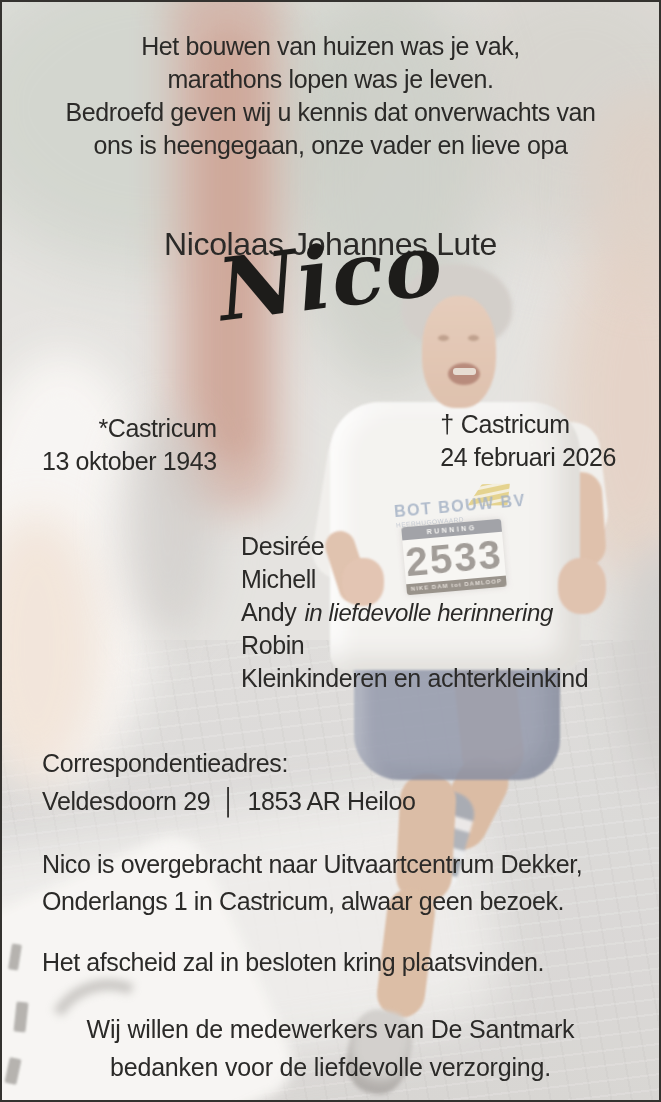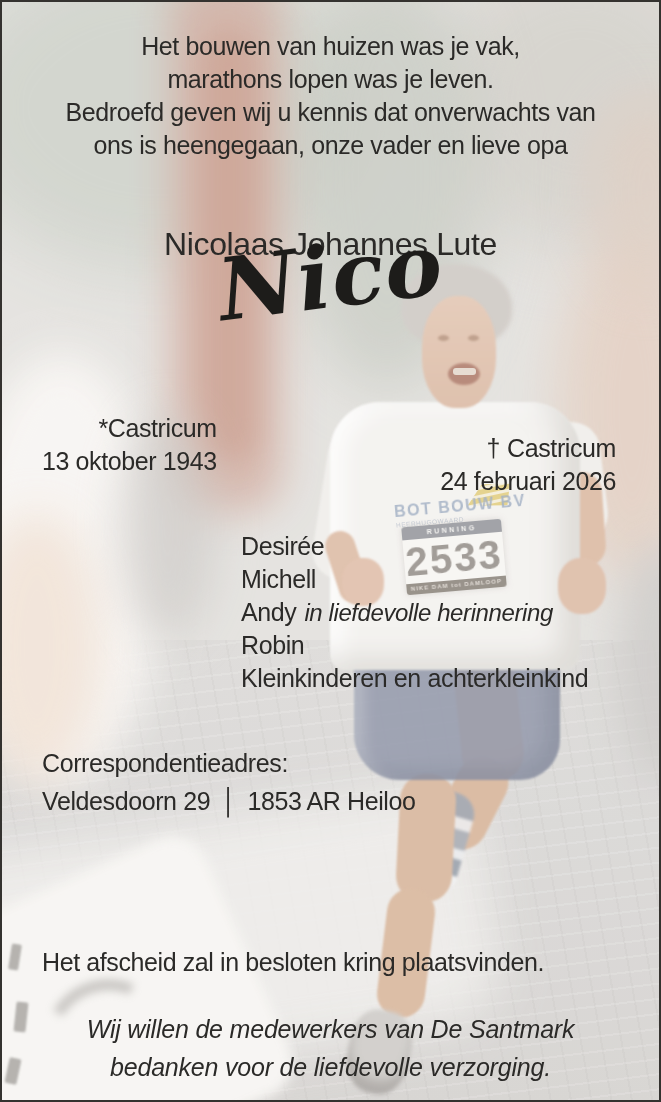"† Castricum" .death { text-align: right -> none; top: 430px -> 406px }
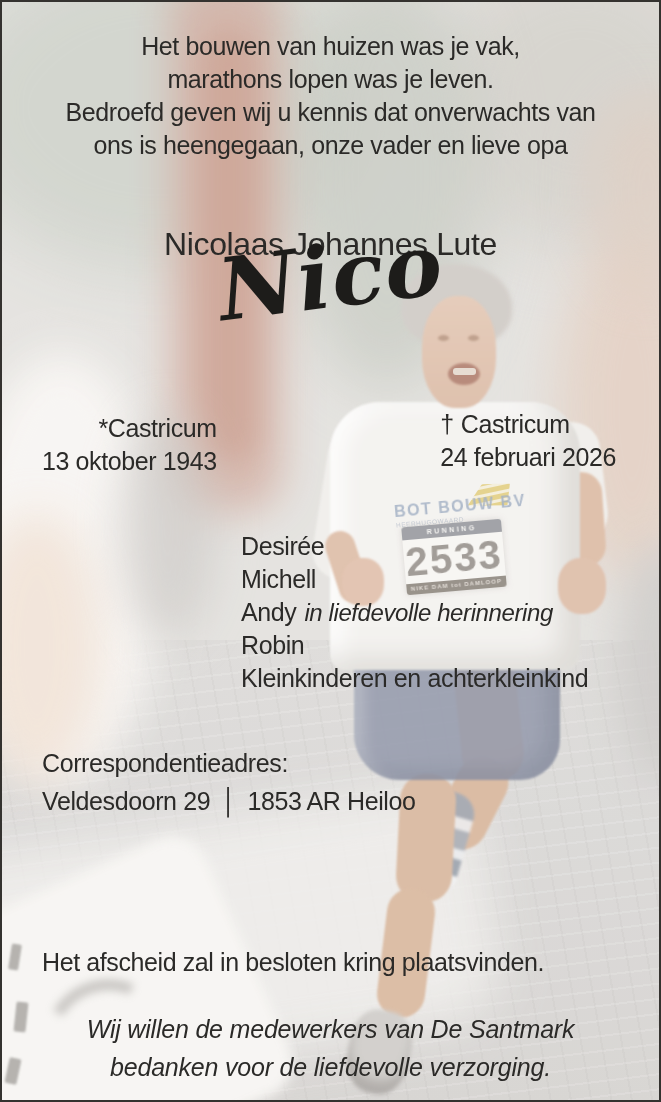"Nico is overgebracht naar" div.transfer { html: none -> <div> <div>Nico is overgebracht naar Uitvaartcentrum Dekker,</div> <div>Onderlangs 1 in Castricum, alwaar geen bezoek.</div> </div> }
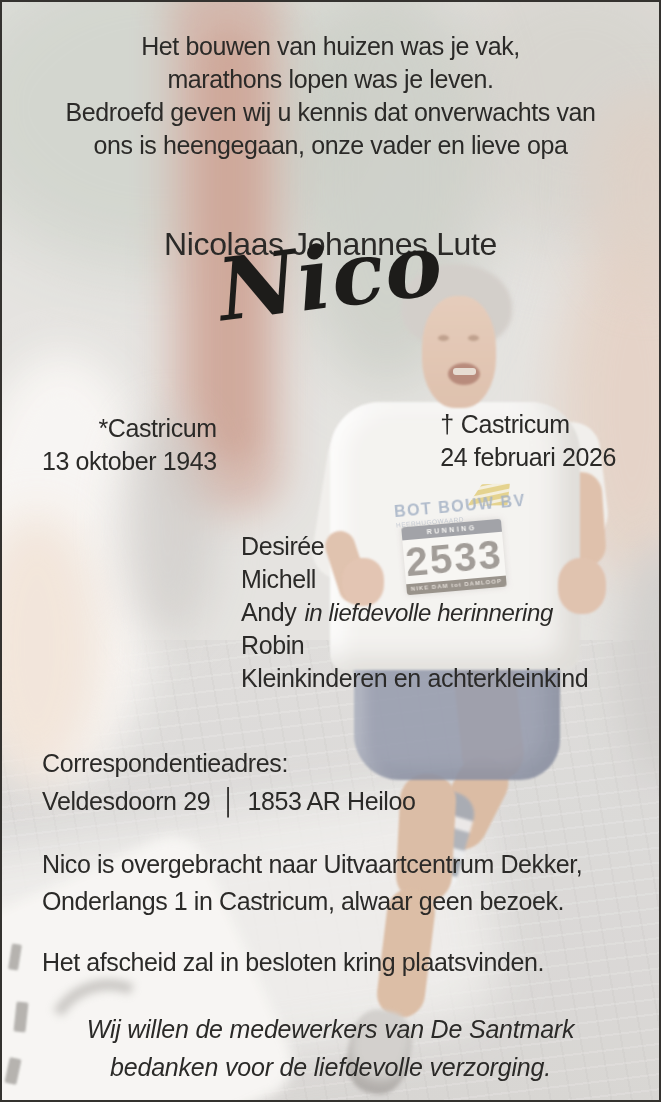"Wij willen de medewerkers van" .thanks { font-style: italic -> none }
